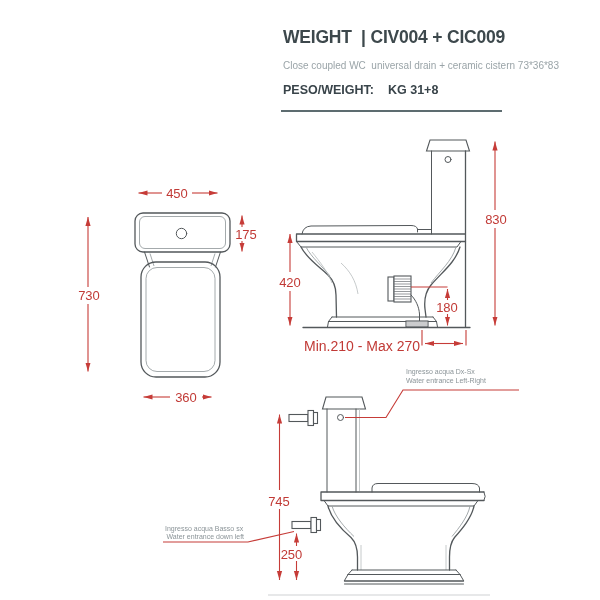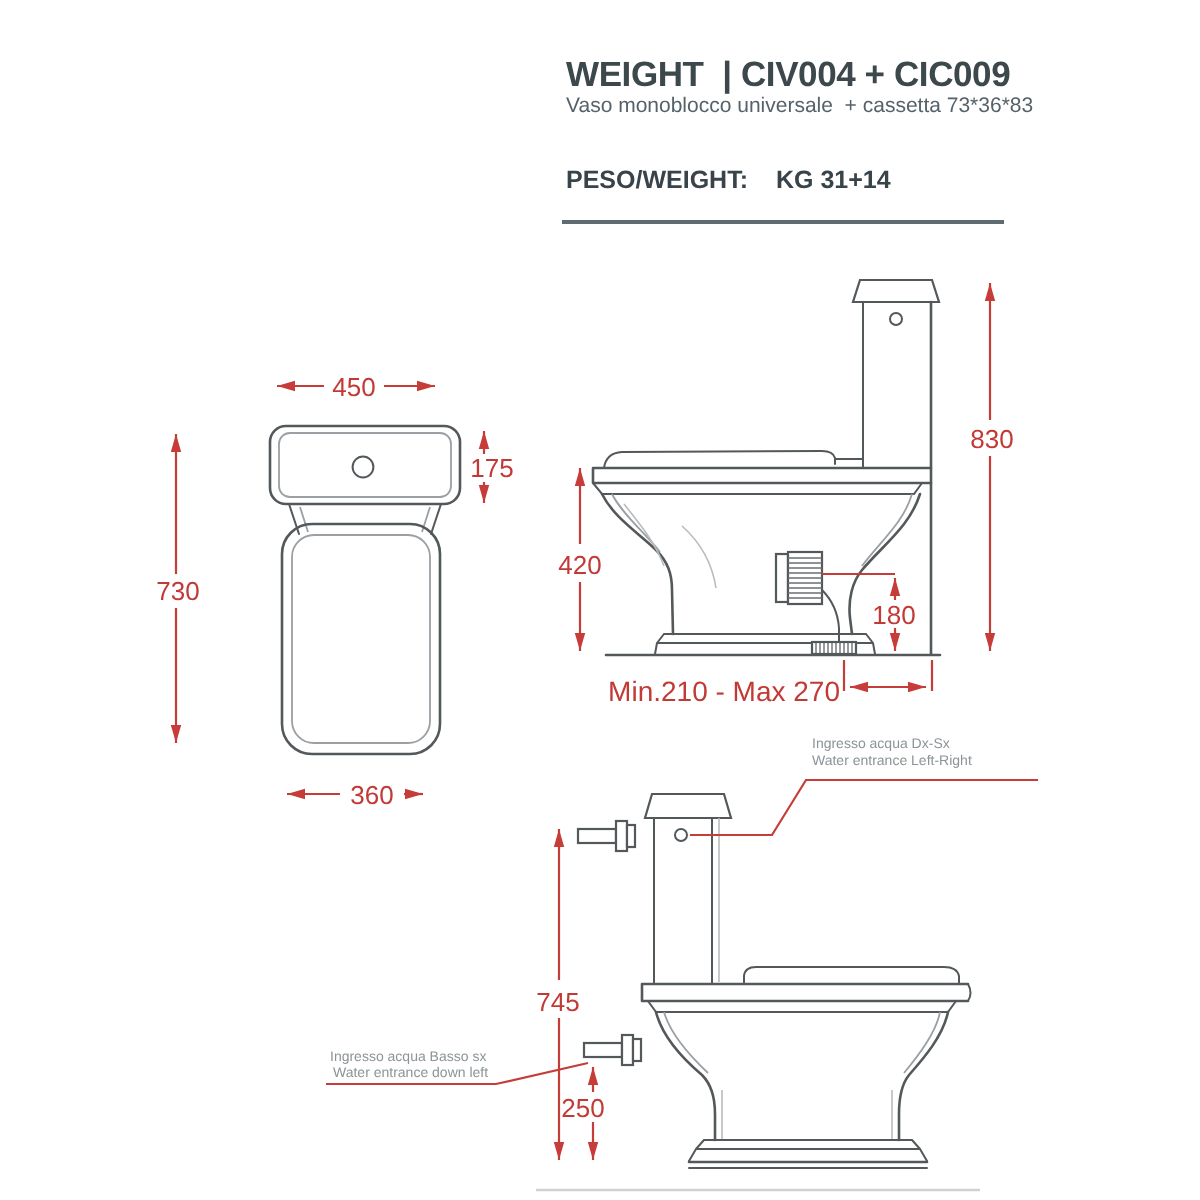"Vaso monoblocco universale + cassetta" div.hdr-sub1 { html: <div>Vaso monoblocco universale + cassetta 73*36*83</div> -> none }
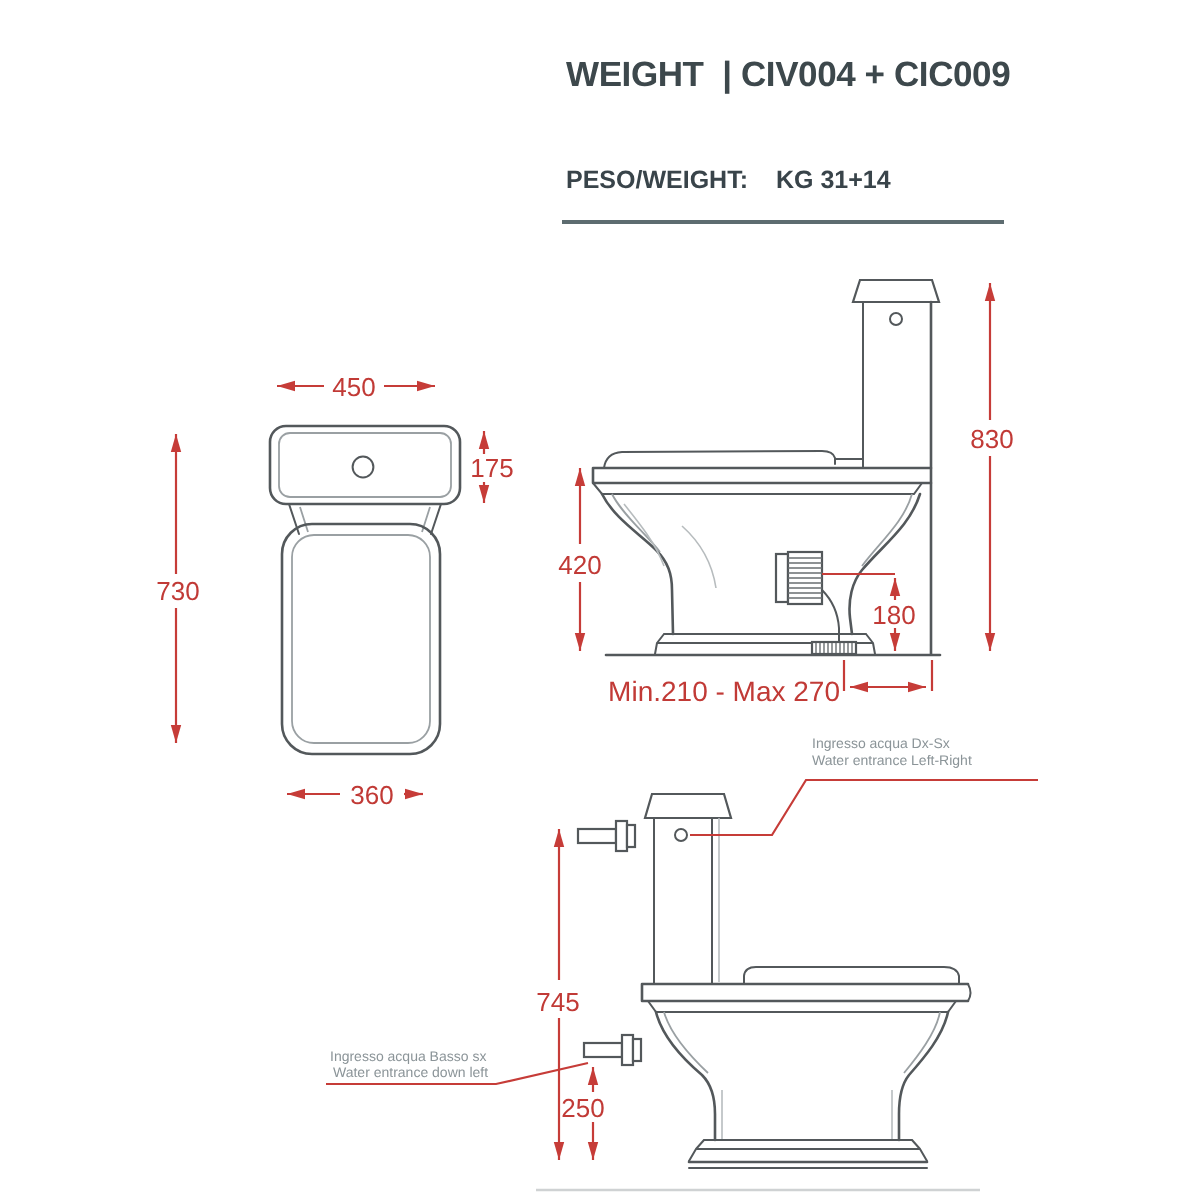"Close coupled WC universal drain" div.hdr-sub2 { html: none -> <div>Close coupled WC universal drain + ceramic cistern 73*36*83</div> }
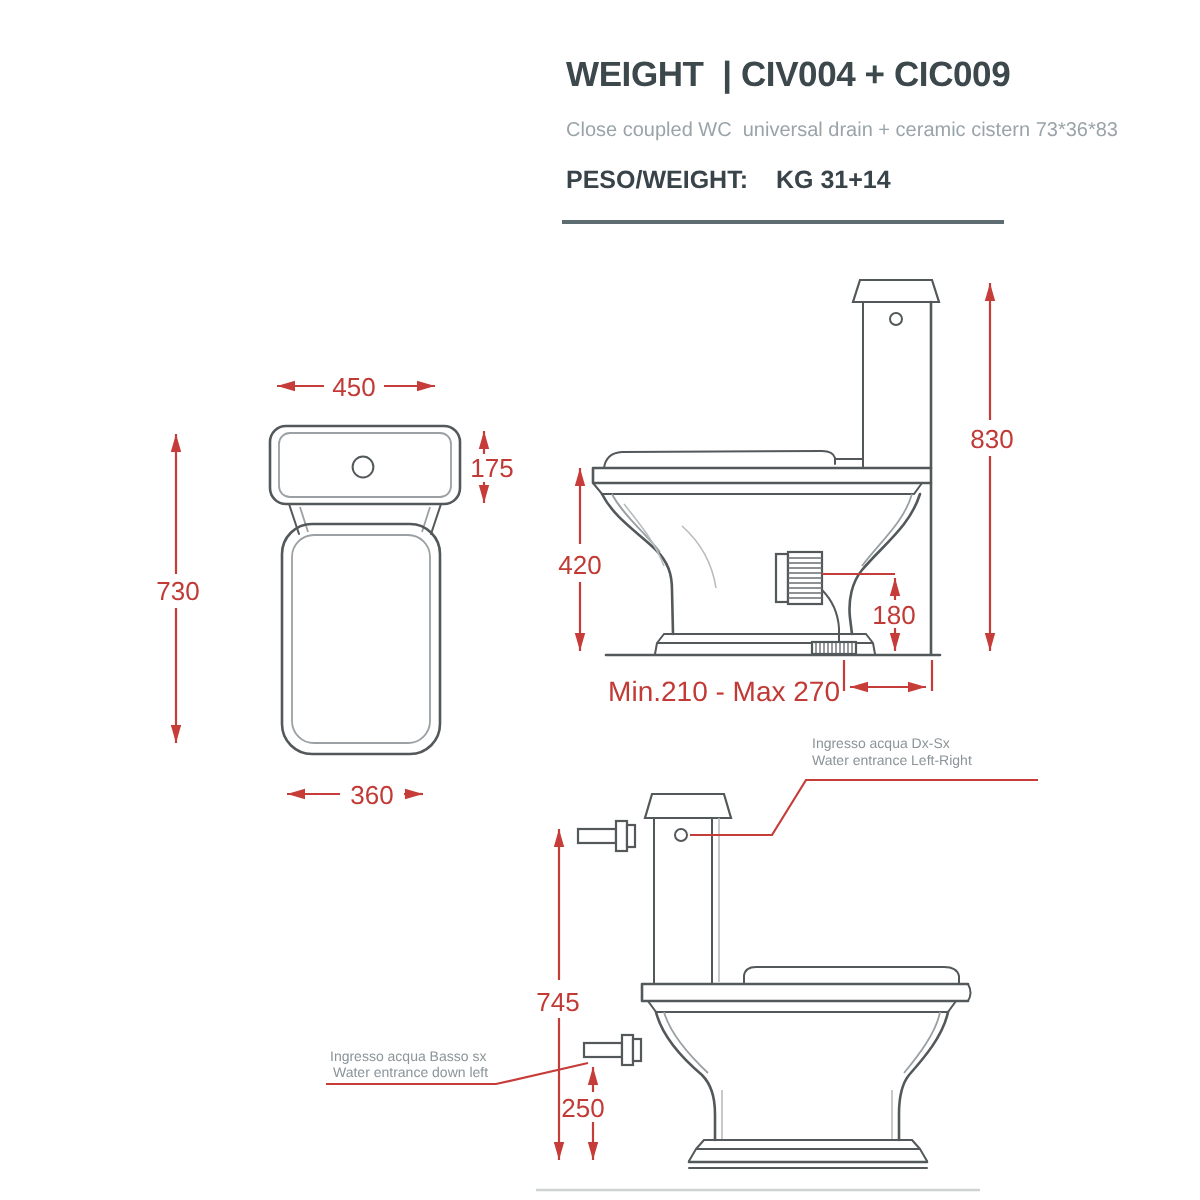"KG 31+14" span.val { text: 31+14 -> 31+8 }
